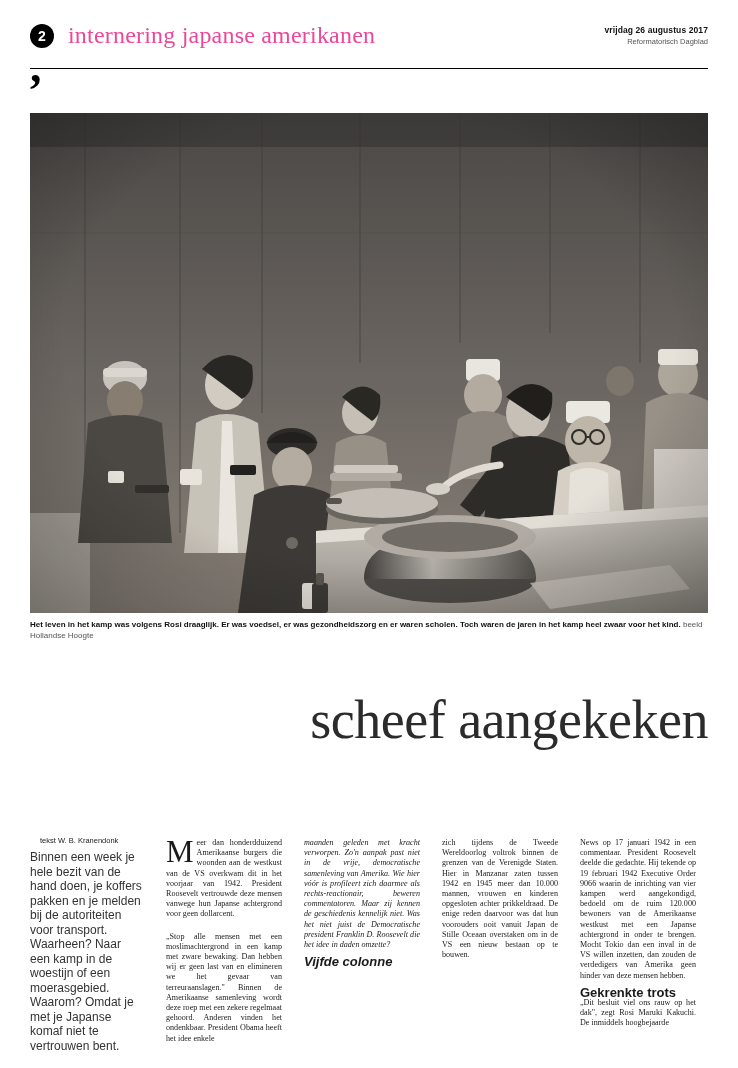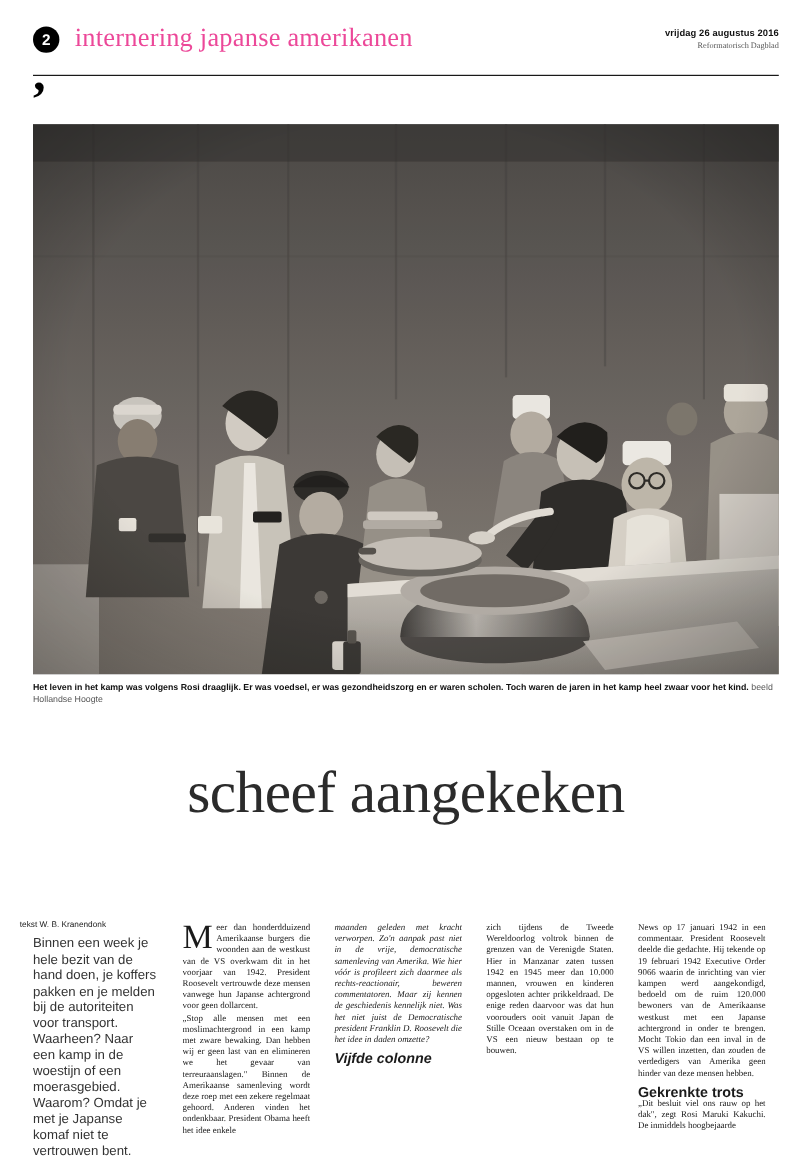"vrijdag 26 augustus 2016" div.masthead-date { text: 2016 -> 2017 }
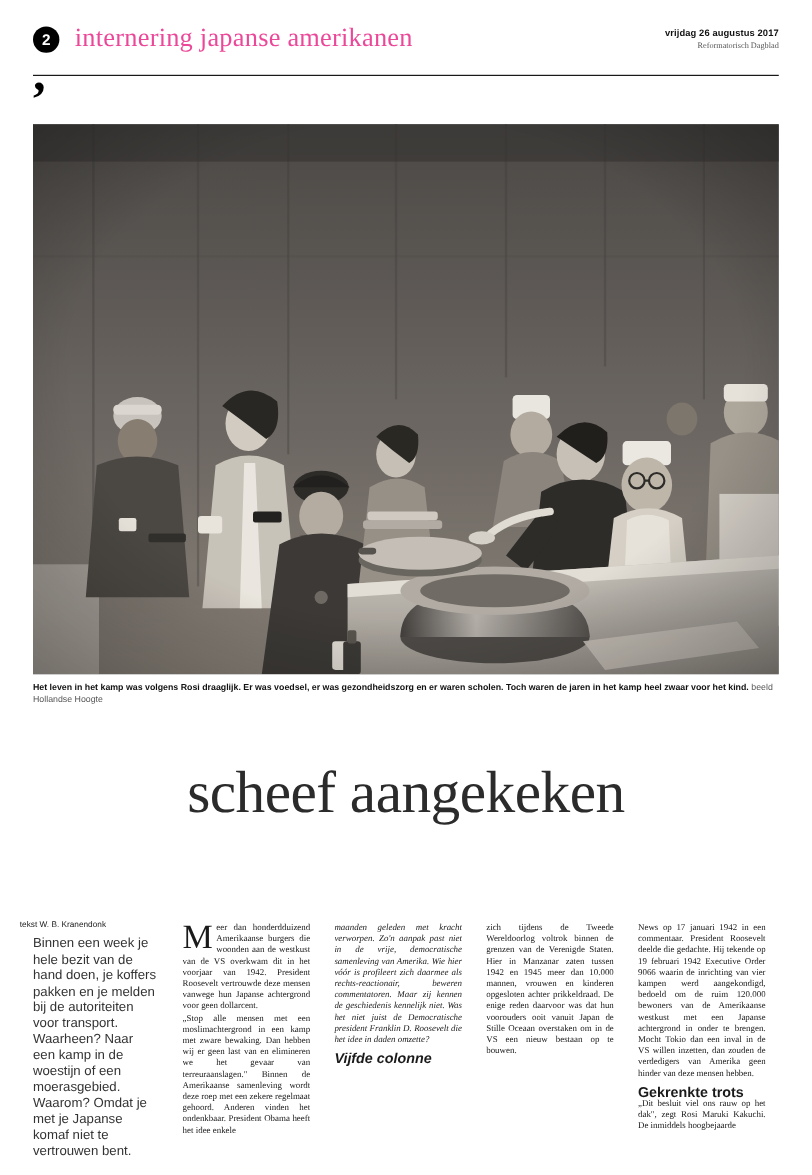"Reformatorisch Dagblad" .masthead-paper { font-family: Liberation Serif, serif -> Liberation Sans, sans-serif }
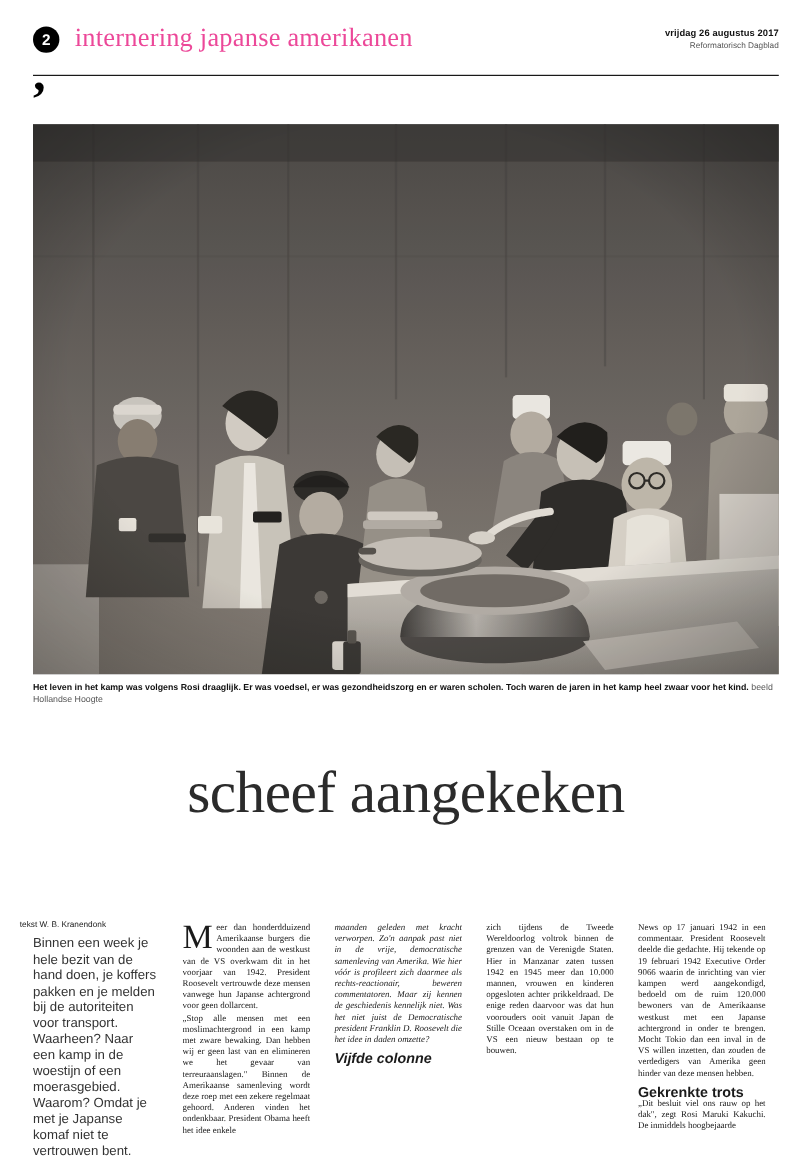"scheef aangekeken" .headline .l2 { text-align: none -> right }
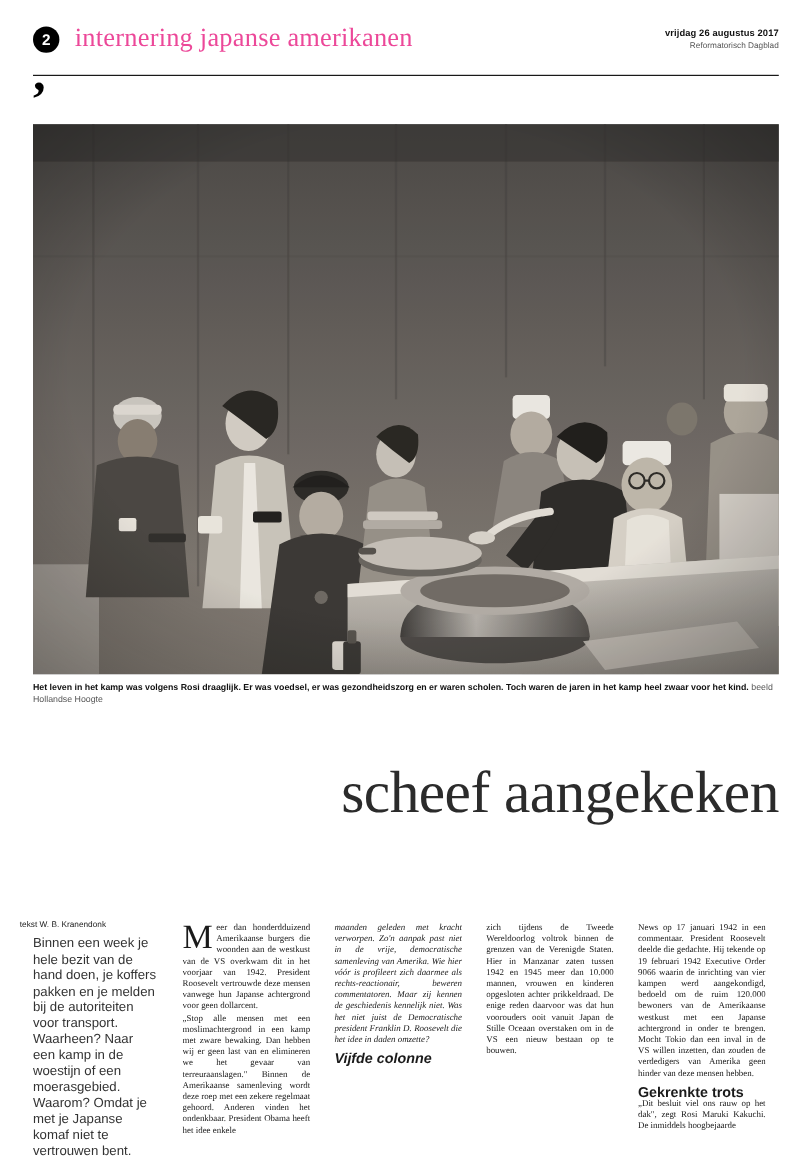"tekst W. B. Kranendonk" .byline { left: 18px -> 40px }
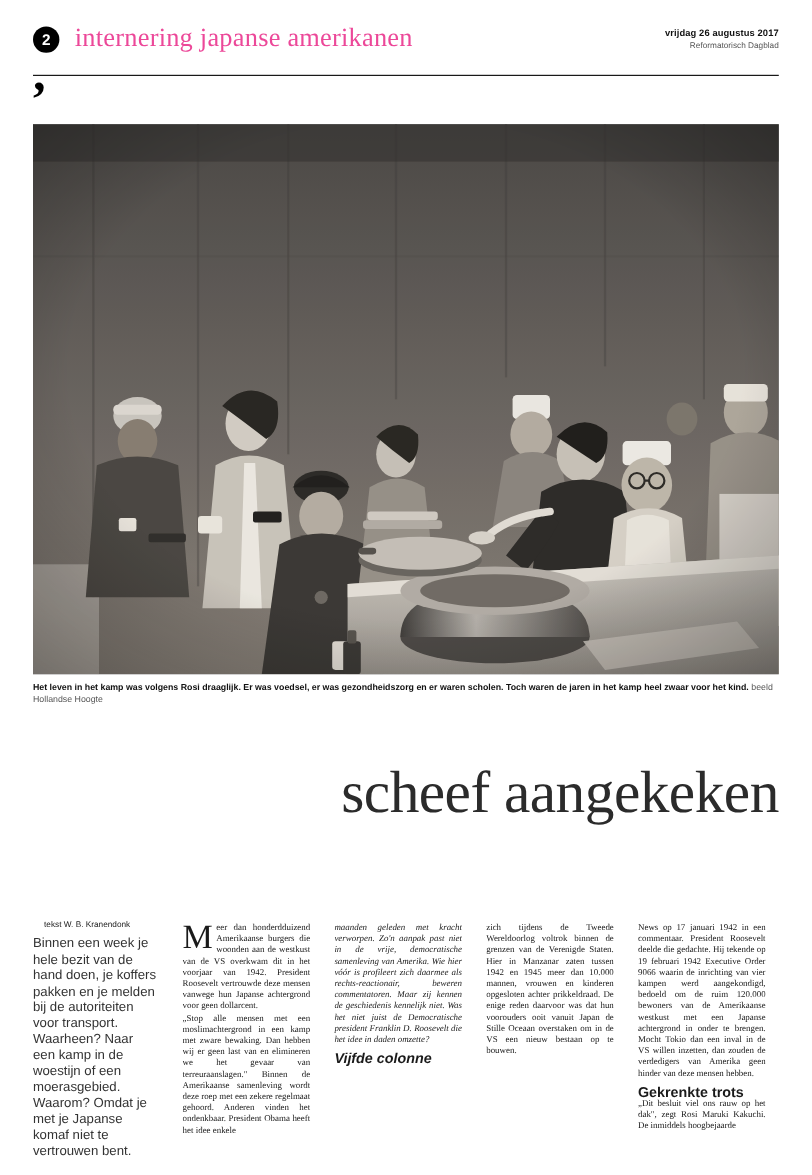"„Stop alle mensen met een" .col p + p { margin-top: 1px -> 12px }
